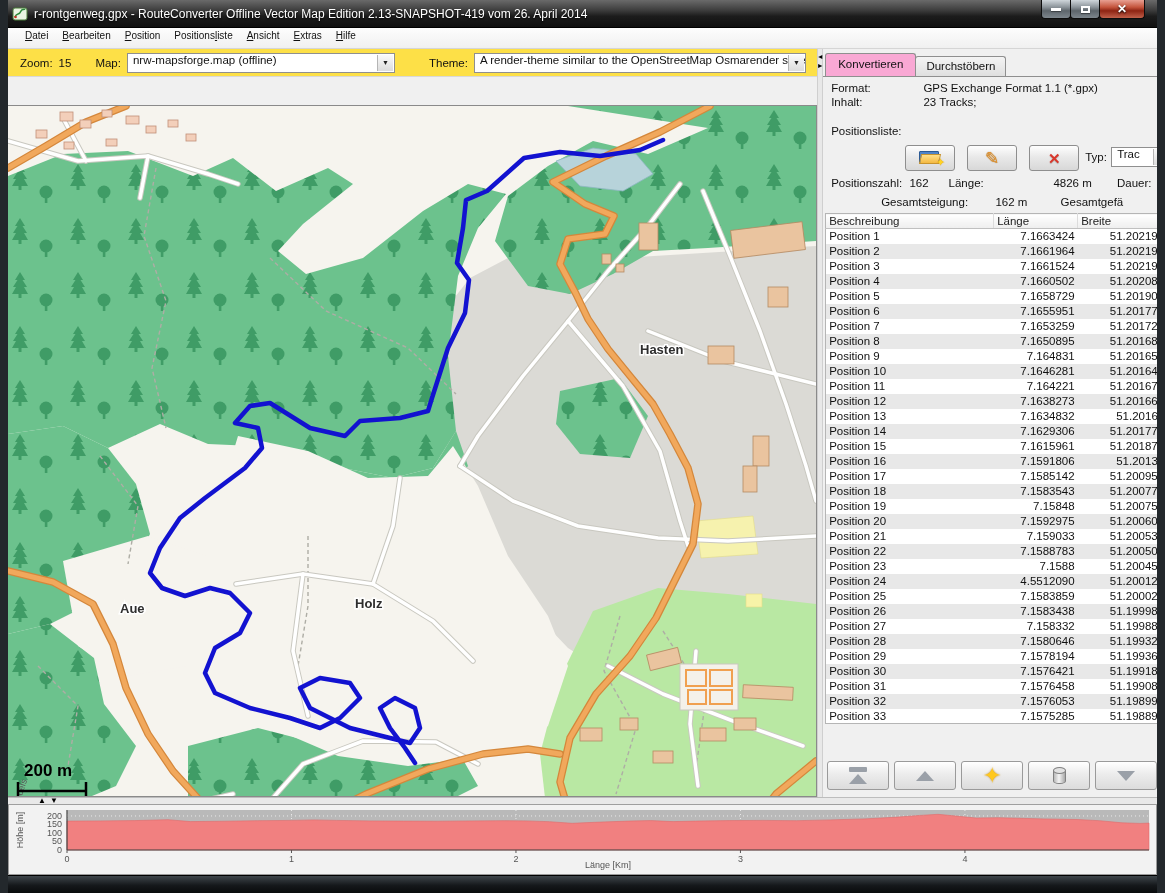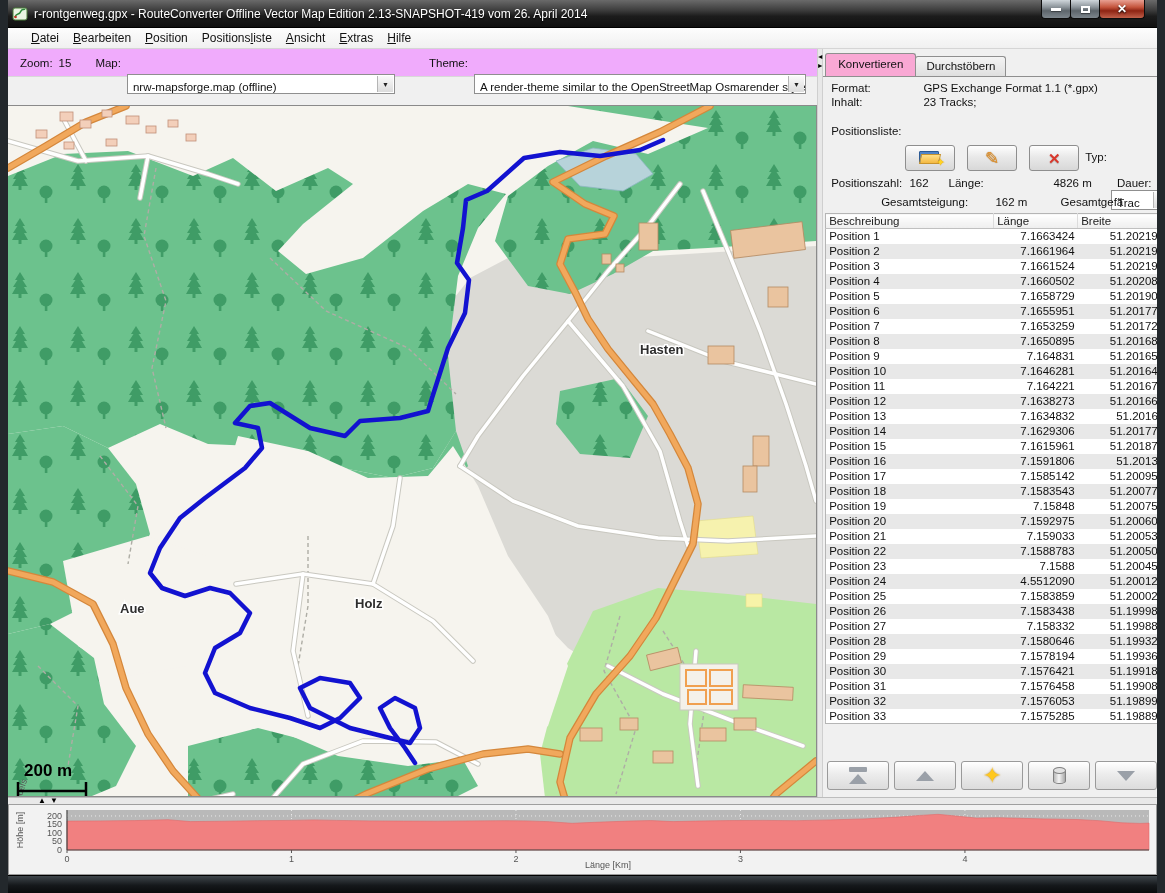"Datei" #menubar { align-items: center -> none; font-size: 12px -> 10px; padding-left: 16px -> 10px }
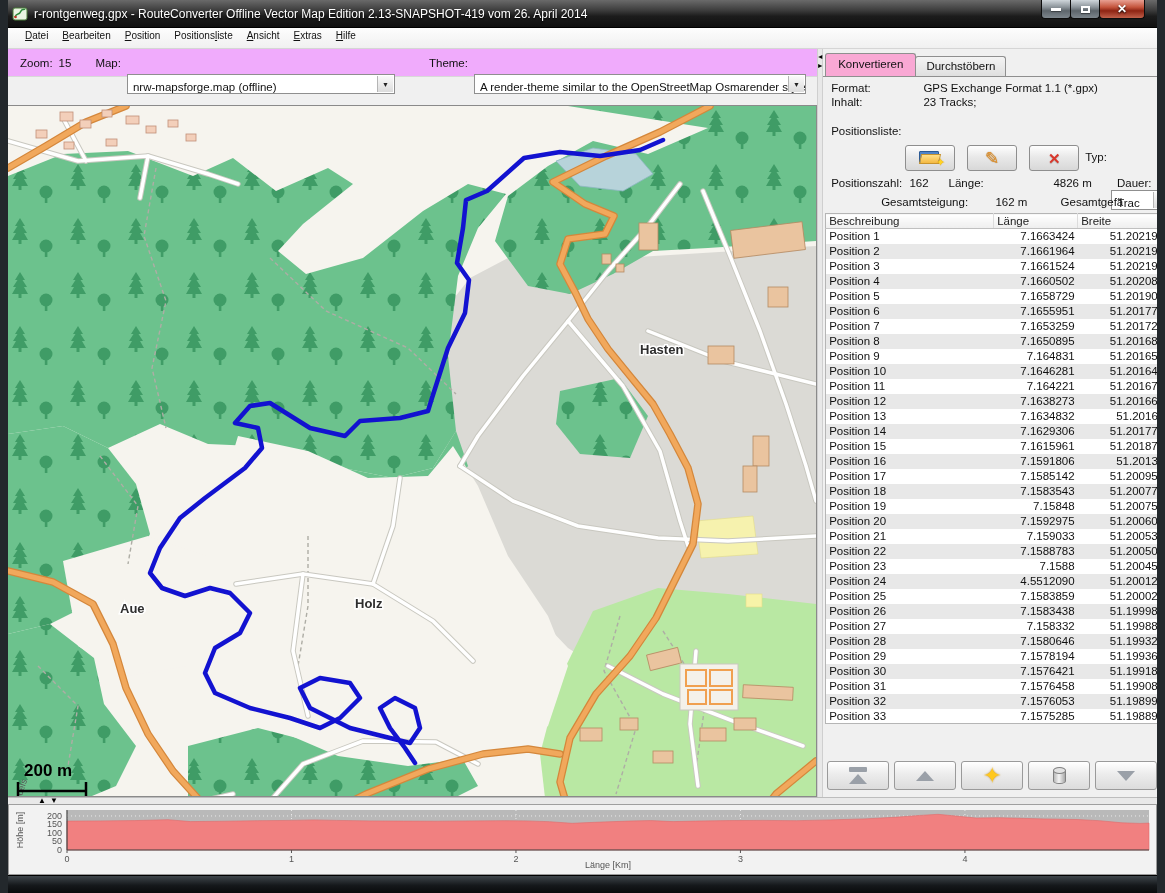"Zoom:" #toolbar { background: #f0abfc -> #fde047 }
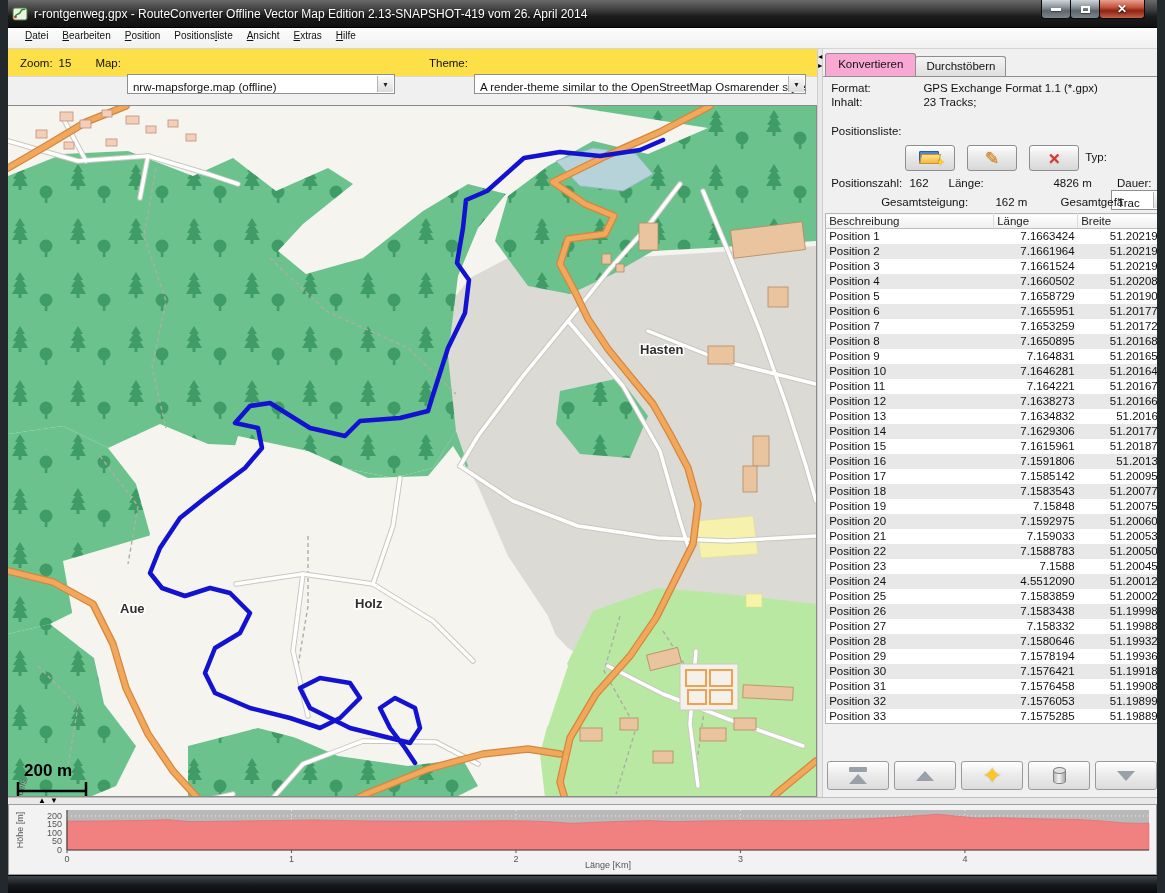"nrw-mapsforge.map (offline)" .combo { align-items: flex-end -> flex-start; margin-top: 43px -> none }
